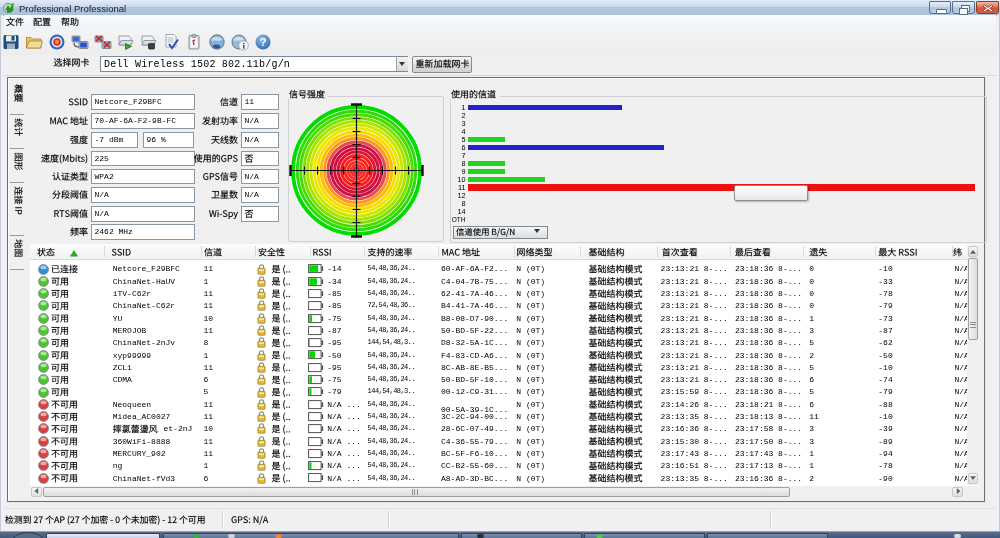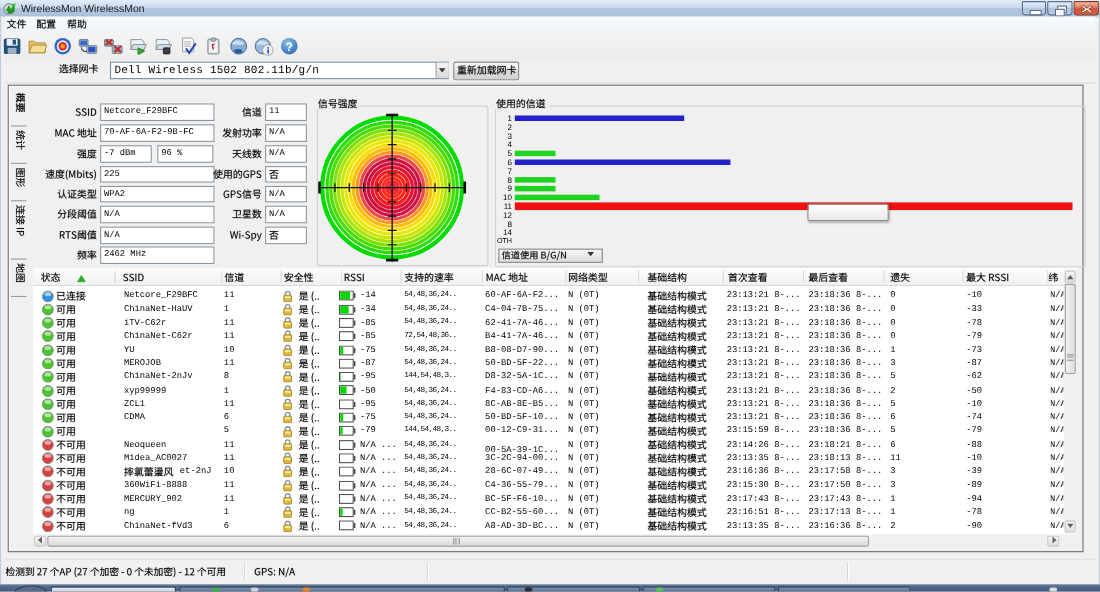"WirelessMon WirelessMon" div { text: WirelessMon WirelessMon -> Professional Professional }
